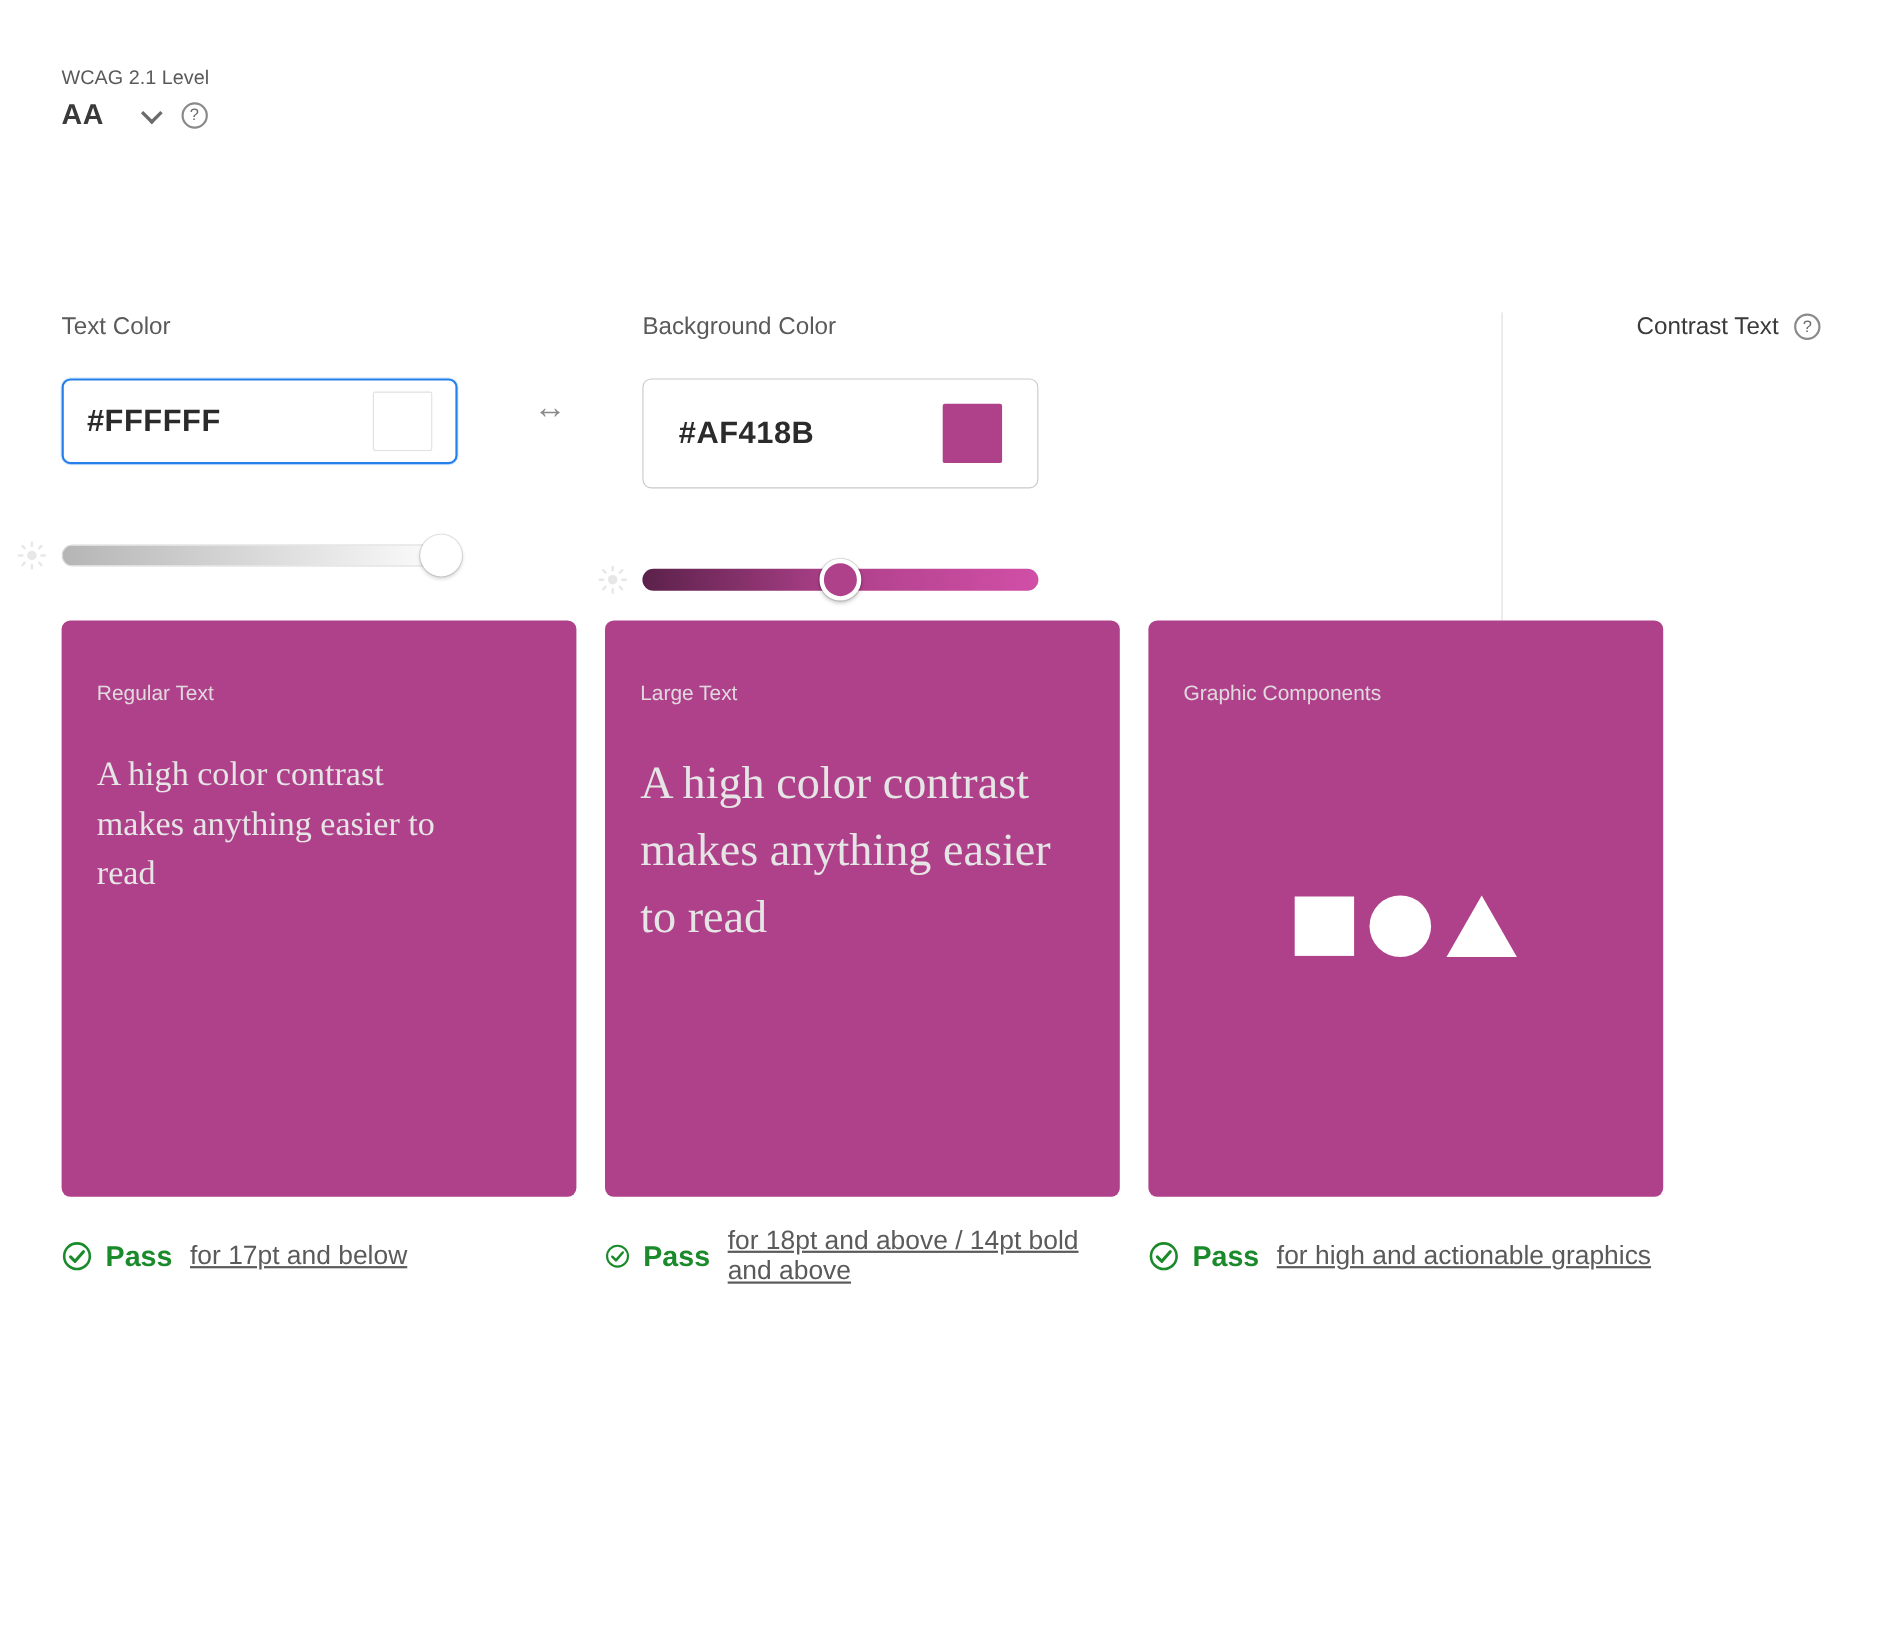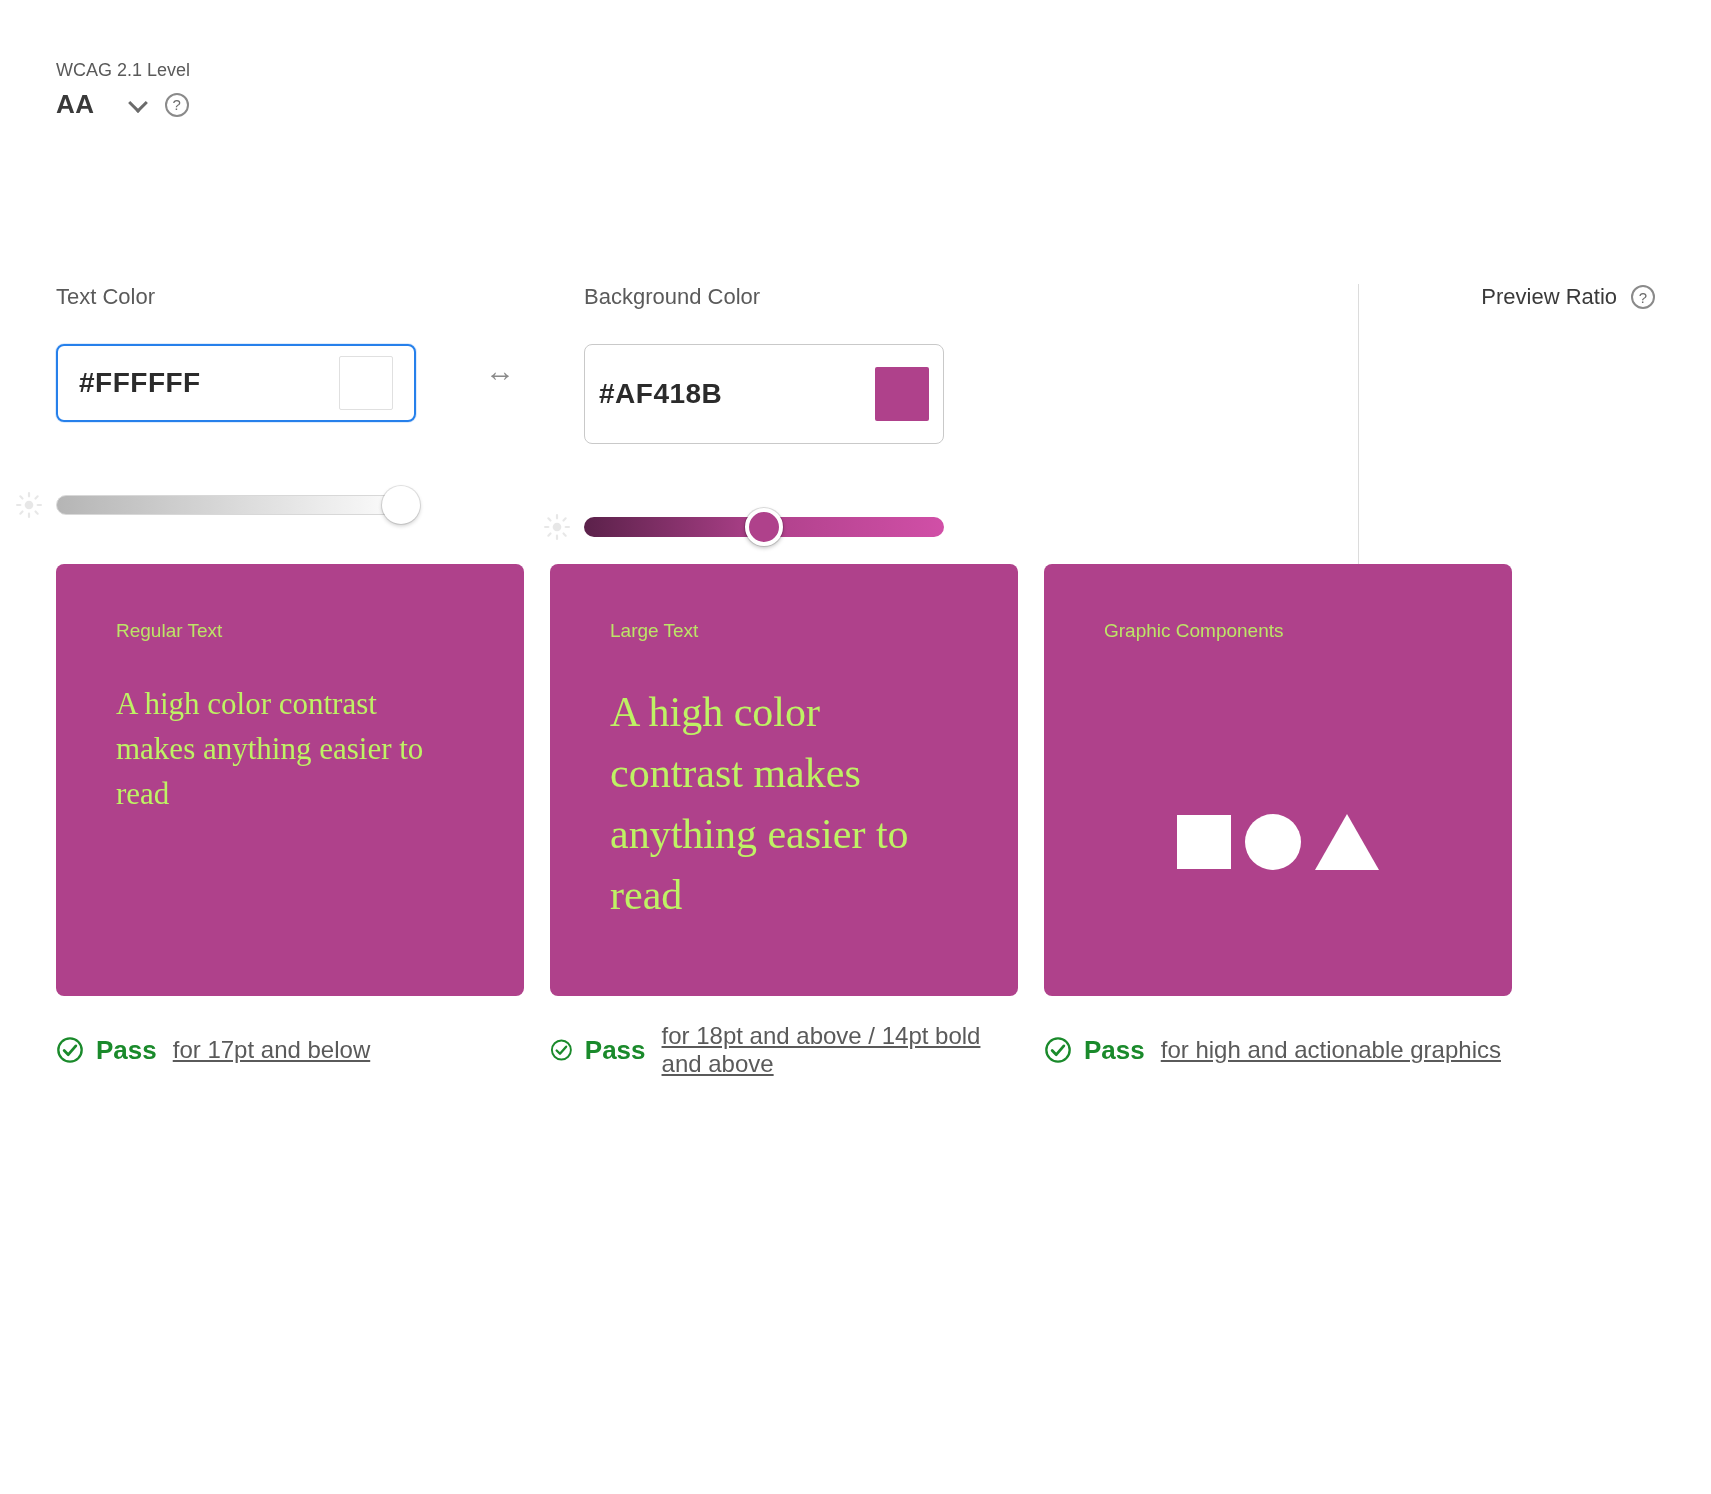"Preview Ratio" span { text: Preview Ratio -> Contrast Text }
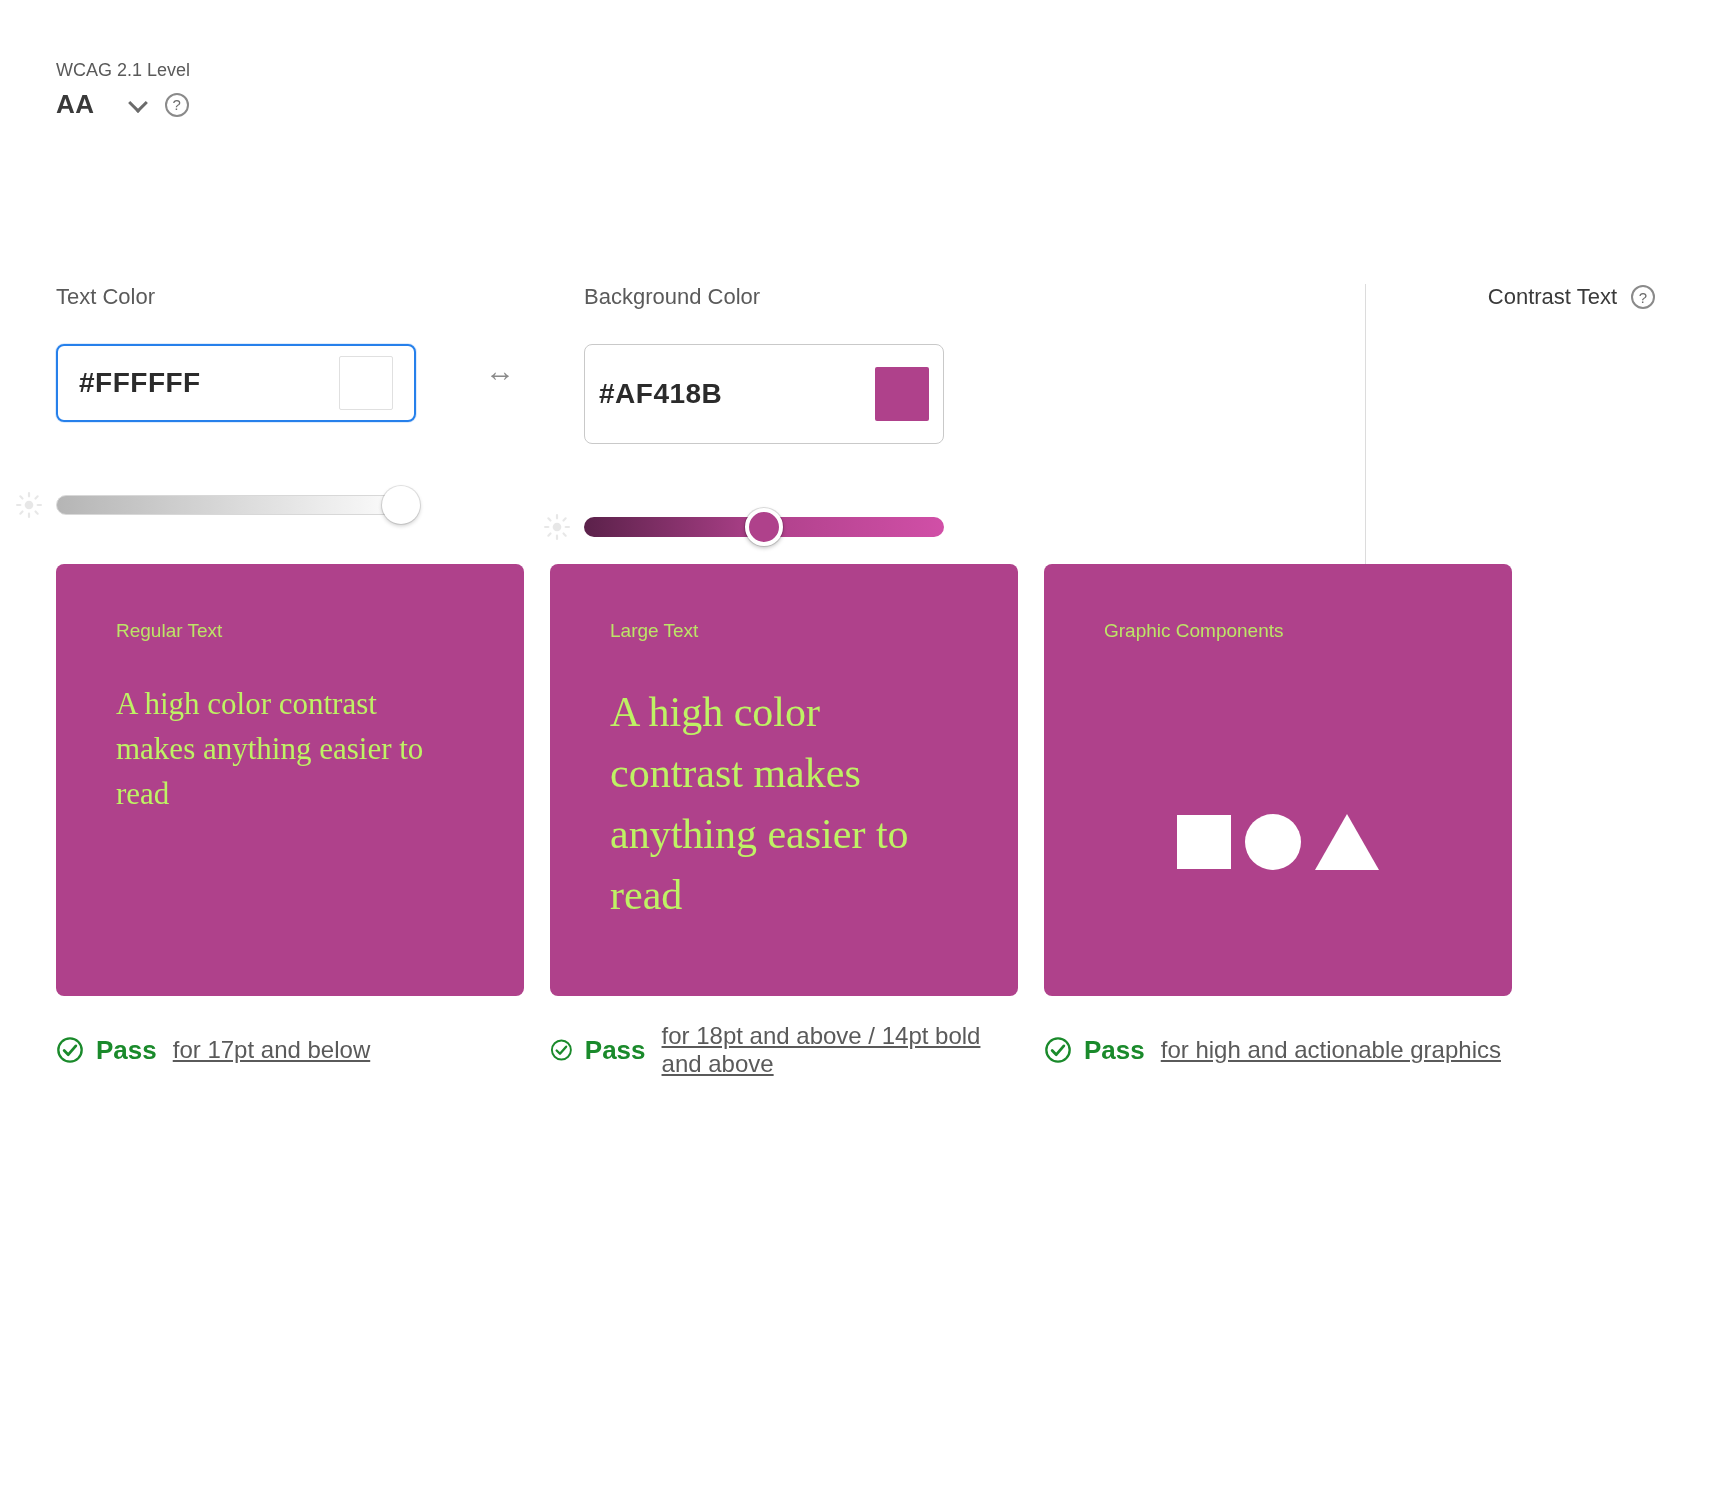"#AF418B" .color-input { padding: 22px 14px -> 22px 32px }
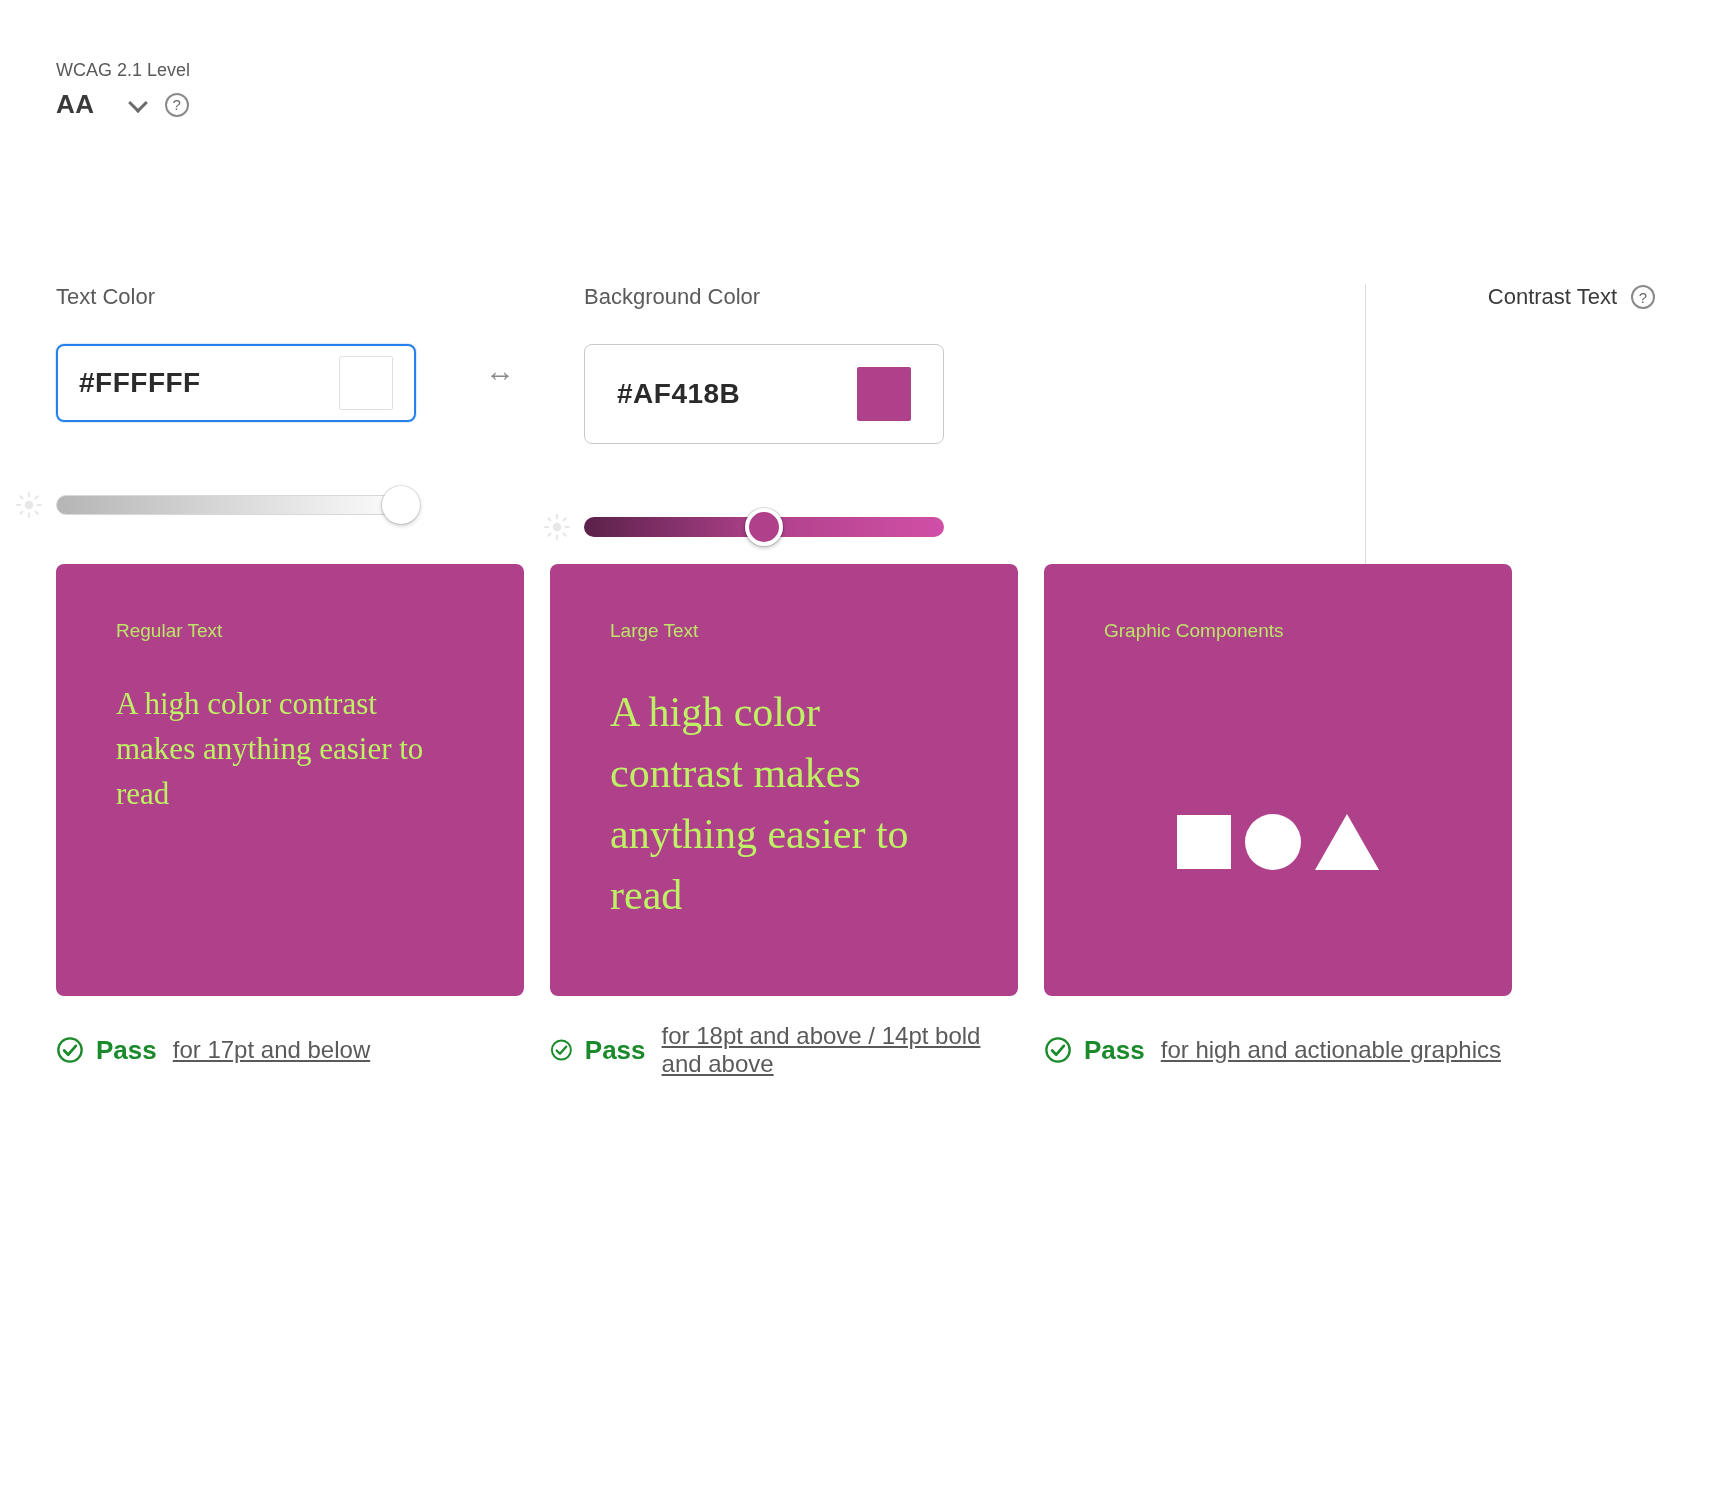"Regular Text" .card { color: #bef264 -> #e5e5e5; height: 432px -> 524px; padding: 56px 60px 40px -> 56px 32px 40px }
